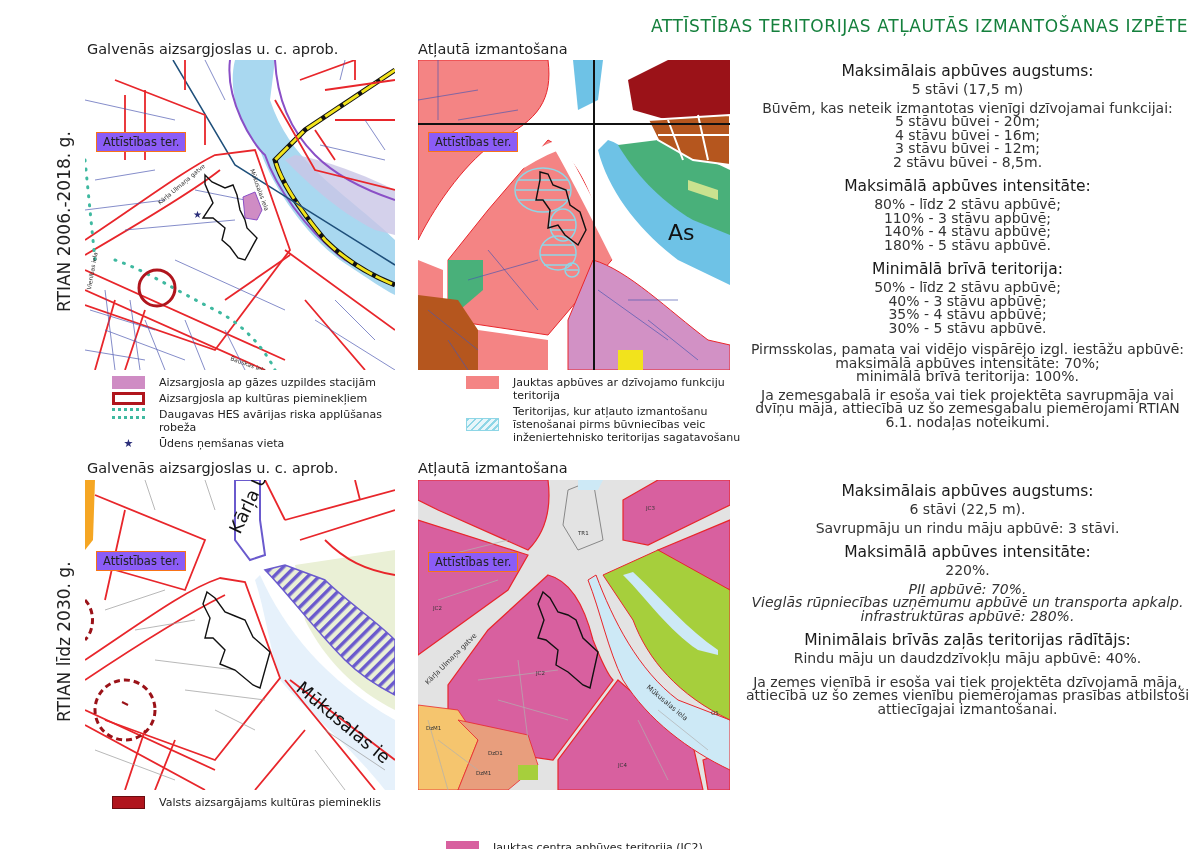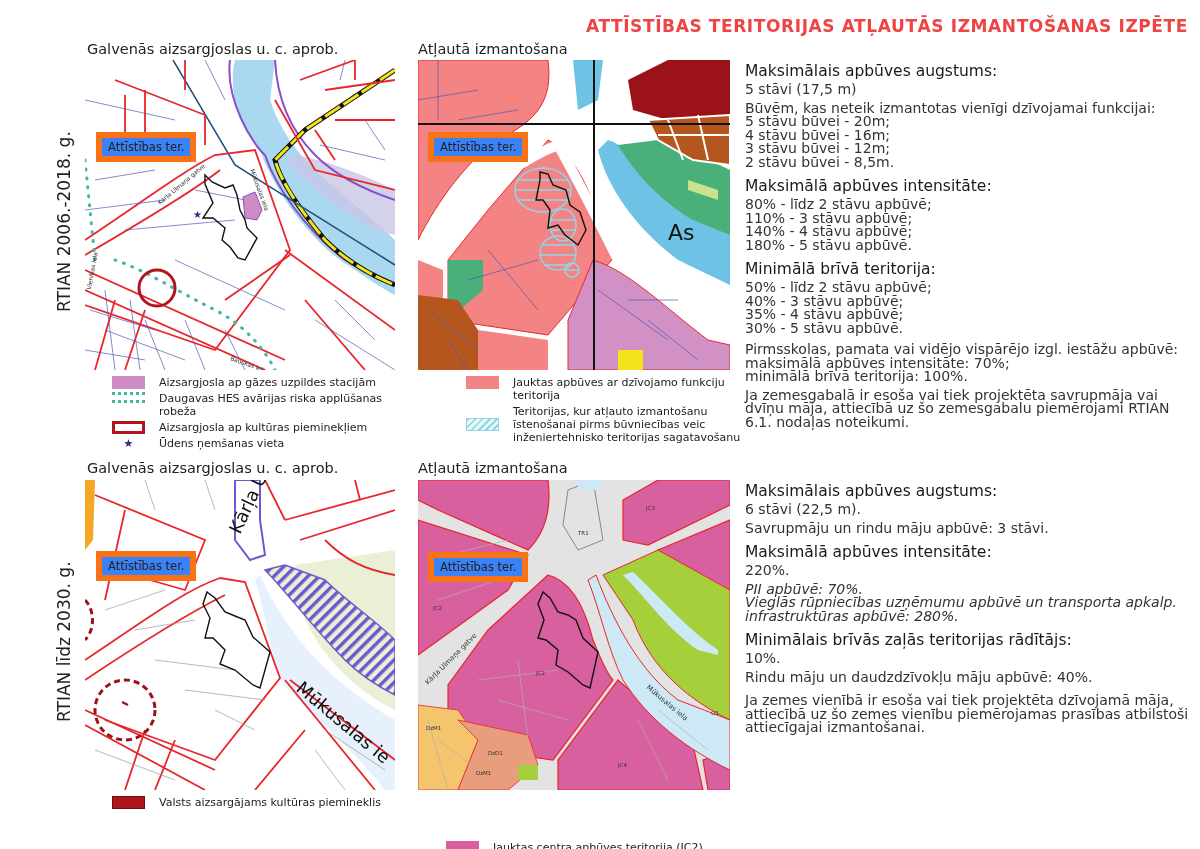"ATTĪSTĪBAS TERITORIJAS ATĻAUTĀS" .page-title { color: #ef4444 -> #15803d; font-weight: 700 -> 400 }
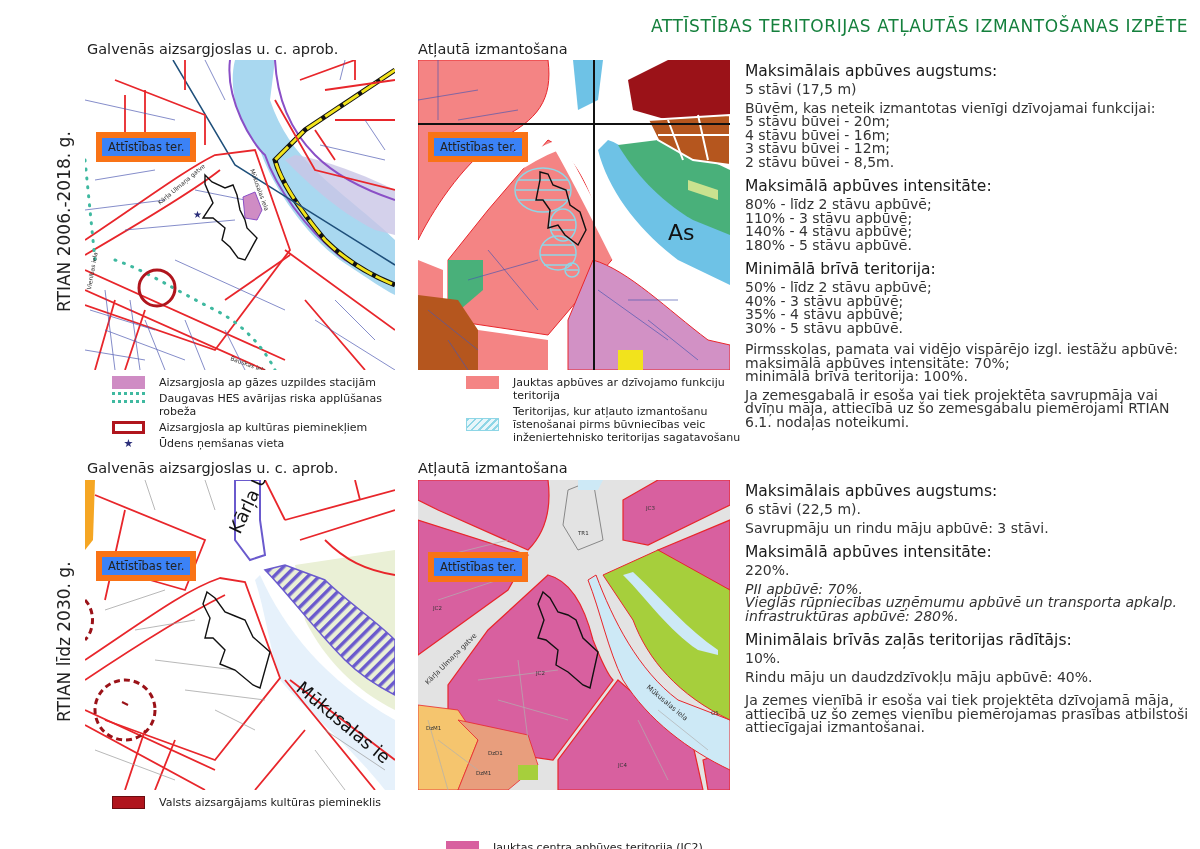"Maksimālais apbūves augstums:" .info .block { text-align: none -> center }
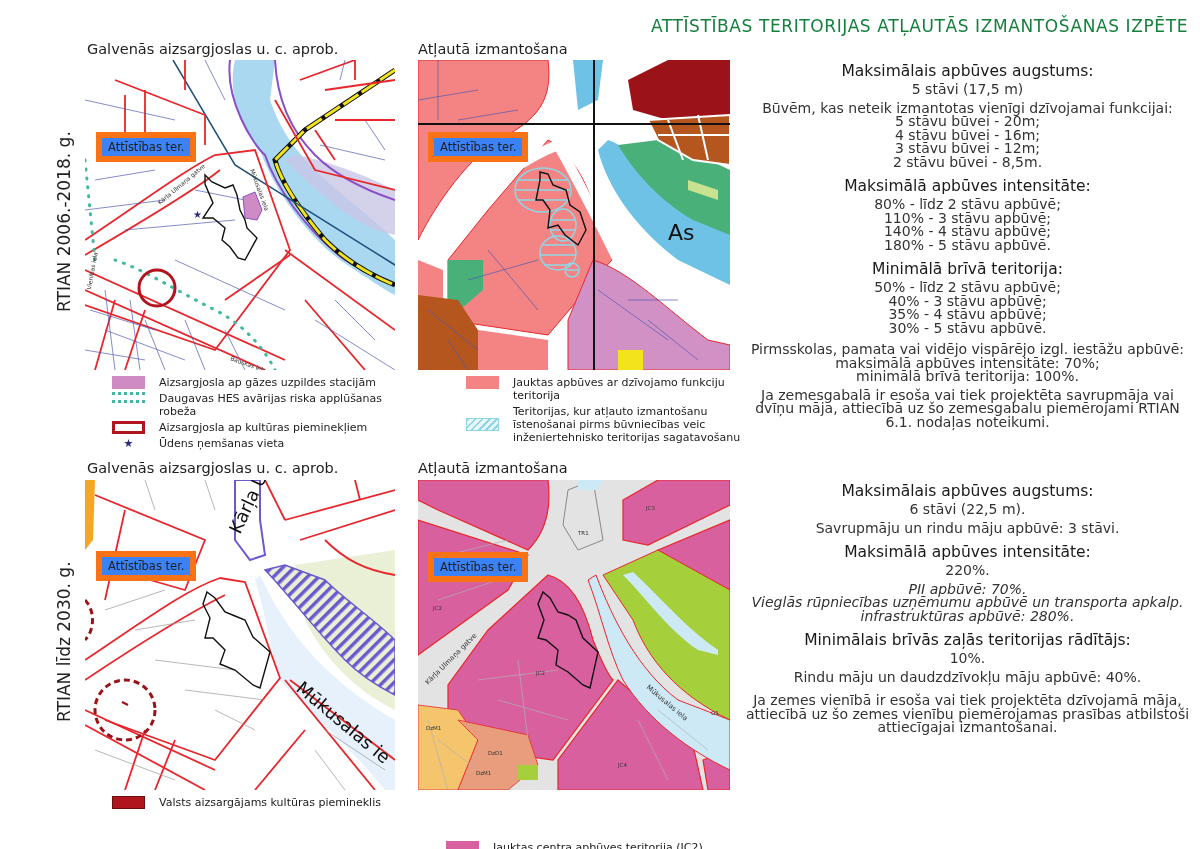"Attīstības ter." .callout { background: #3b82f6 -> #8b5cf6; border: 6px solid #f97316 -> 1px solid #f97316 }
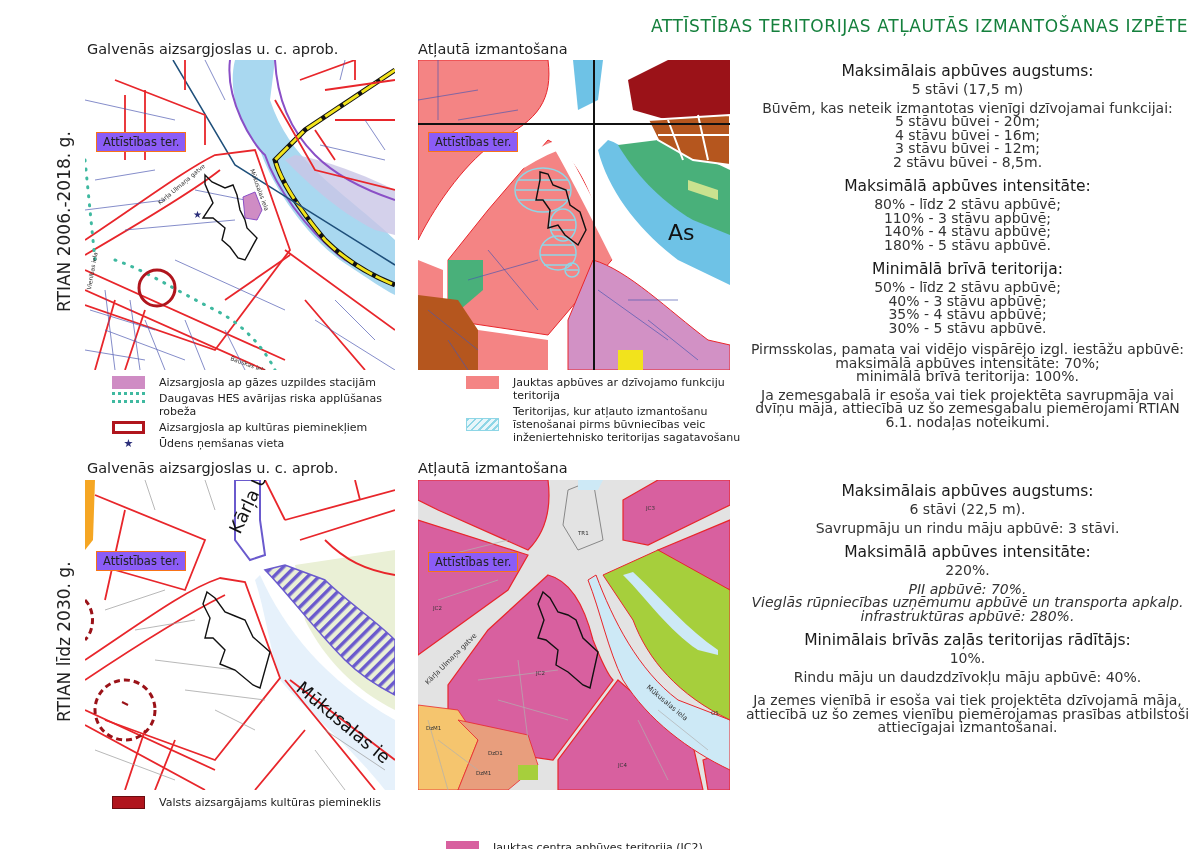"Daugavas HES avārijas riska applūšanas" div.legend-row { order: before "Aizsargjosla ap kultūras pieminekļiem" -> after "Aizsargjosla ap kultūras pieminekļiem" }
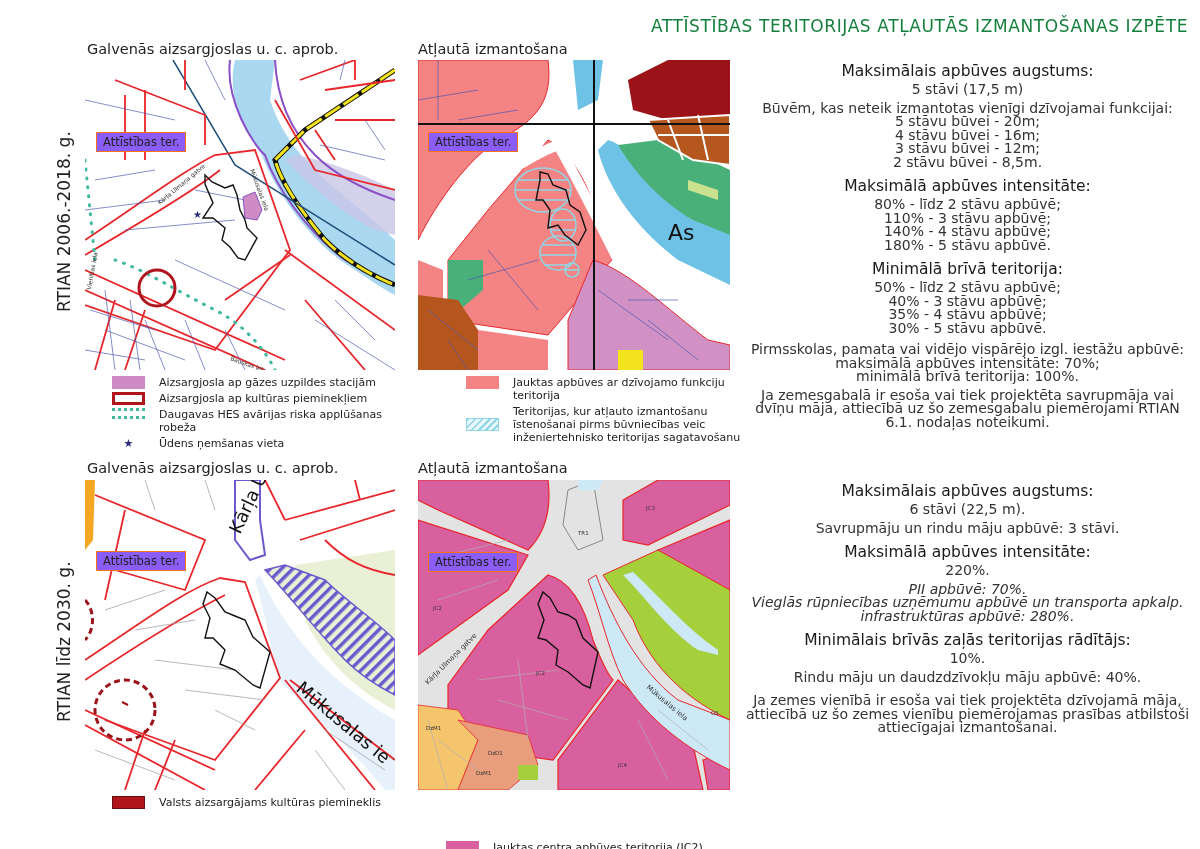"10%." p { html: <p>10%.</p> -> none }
